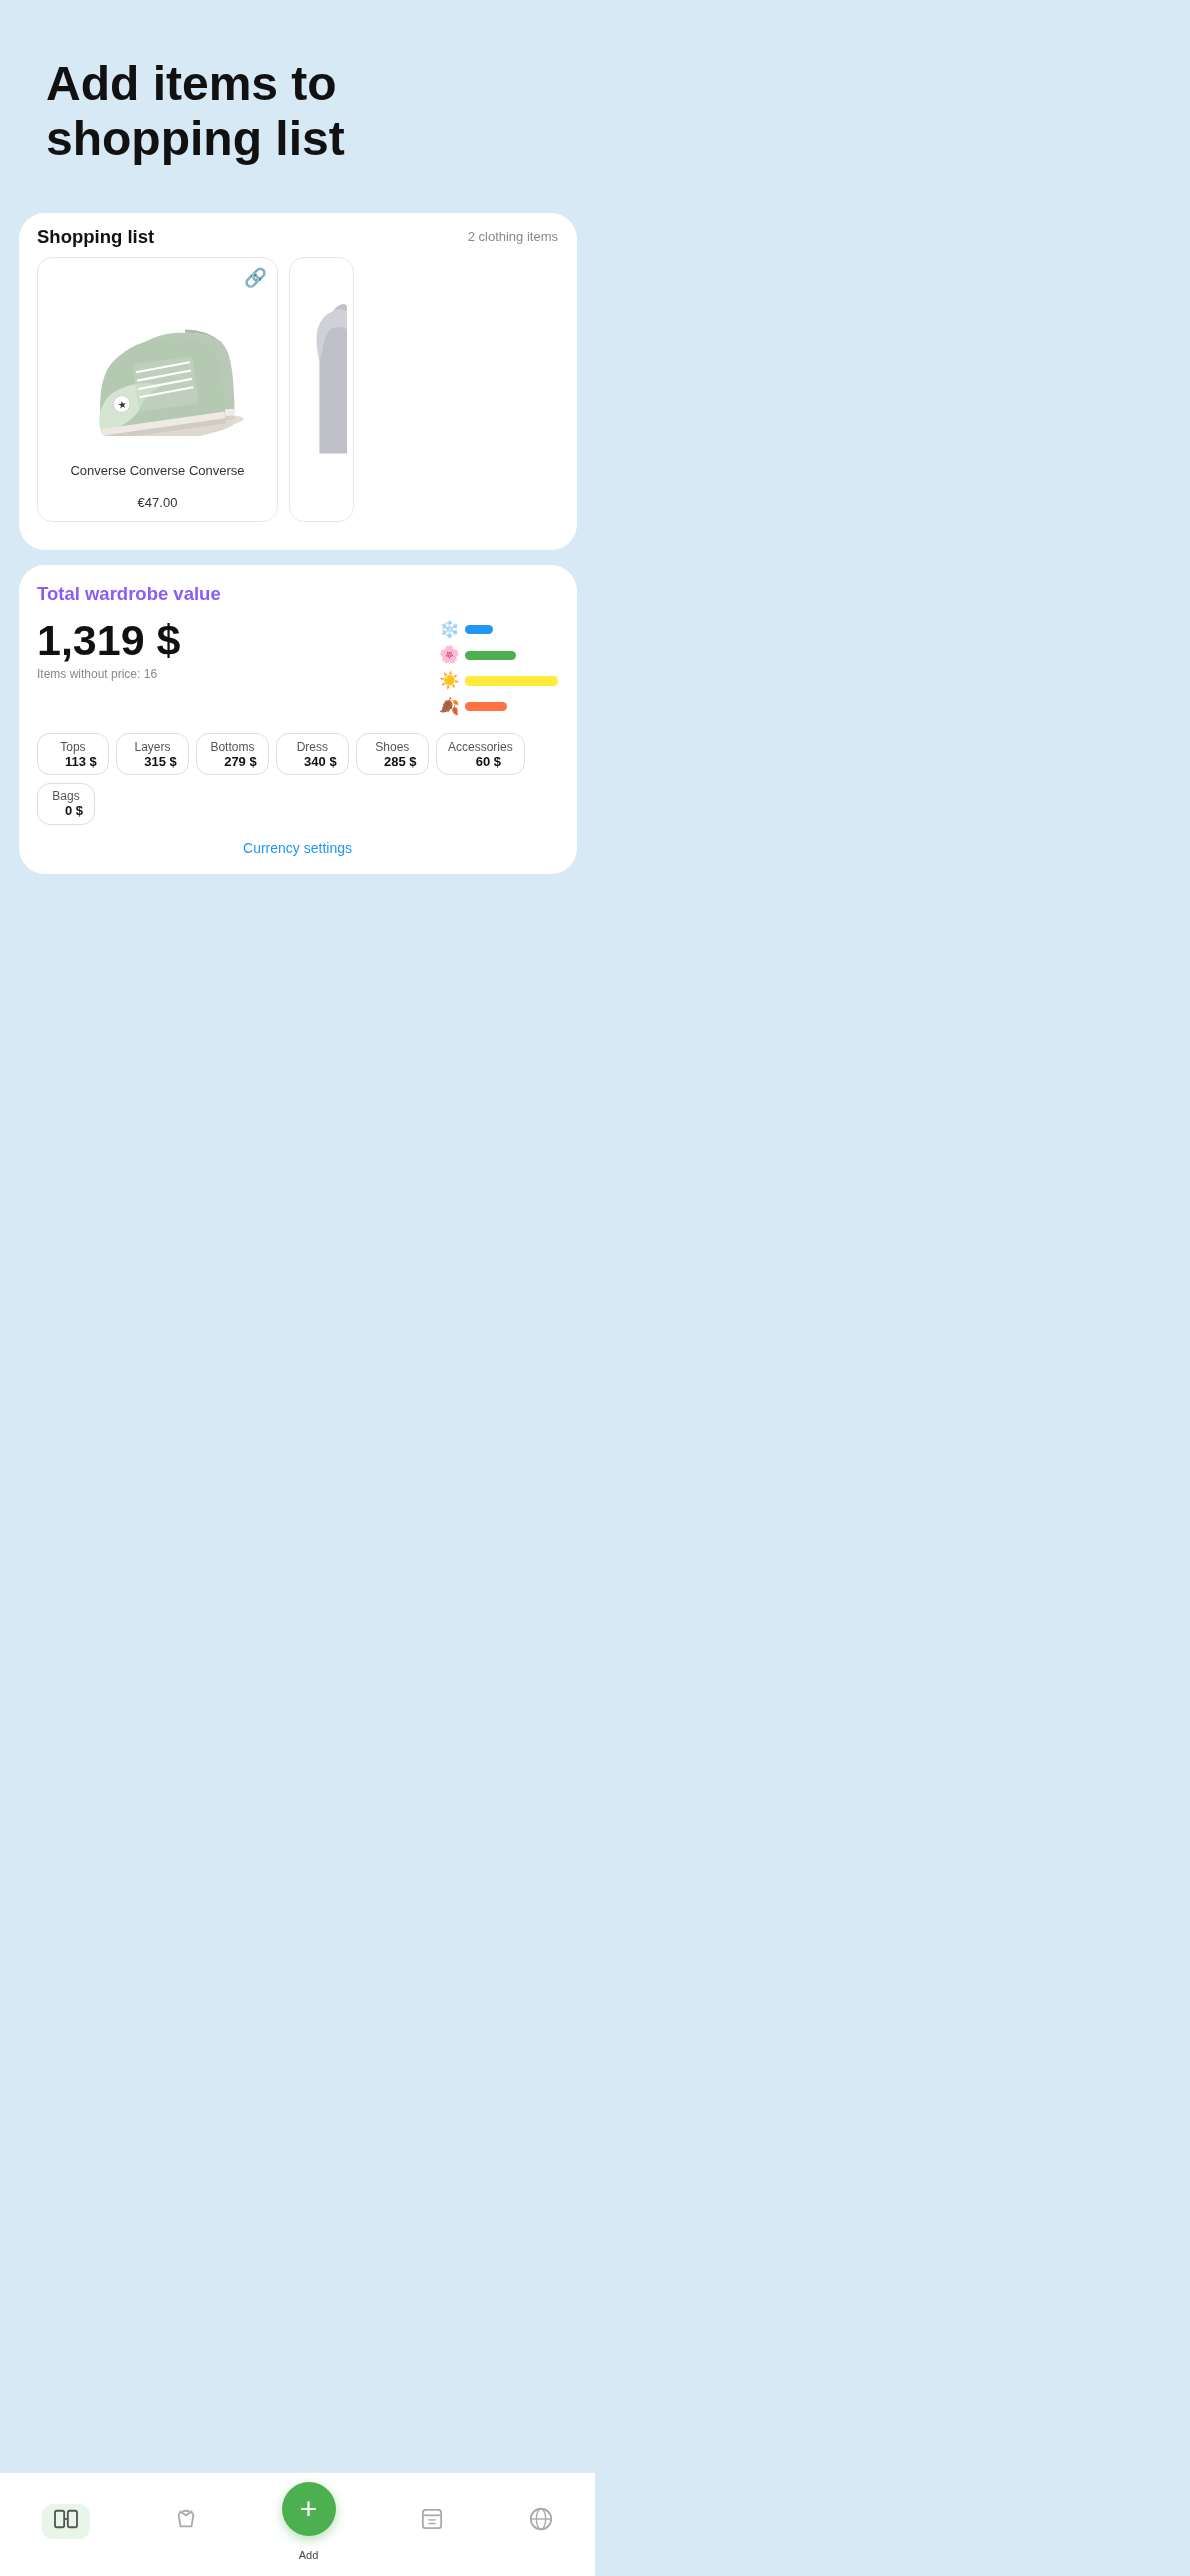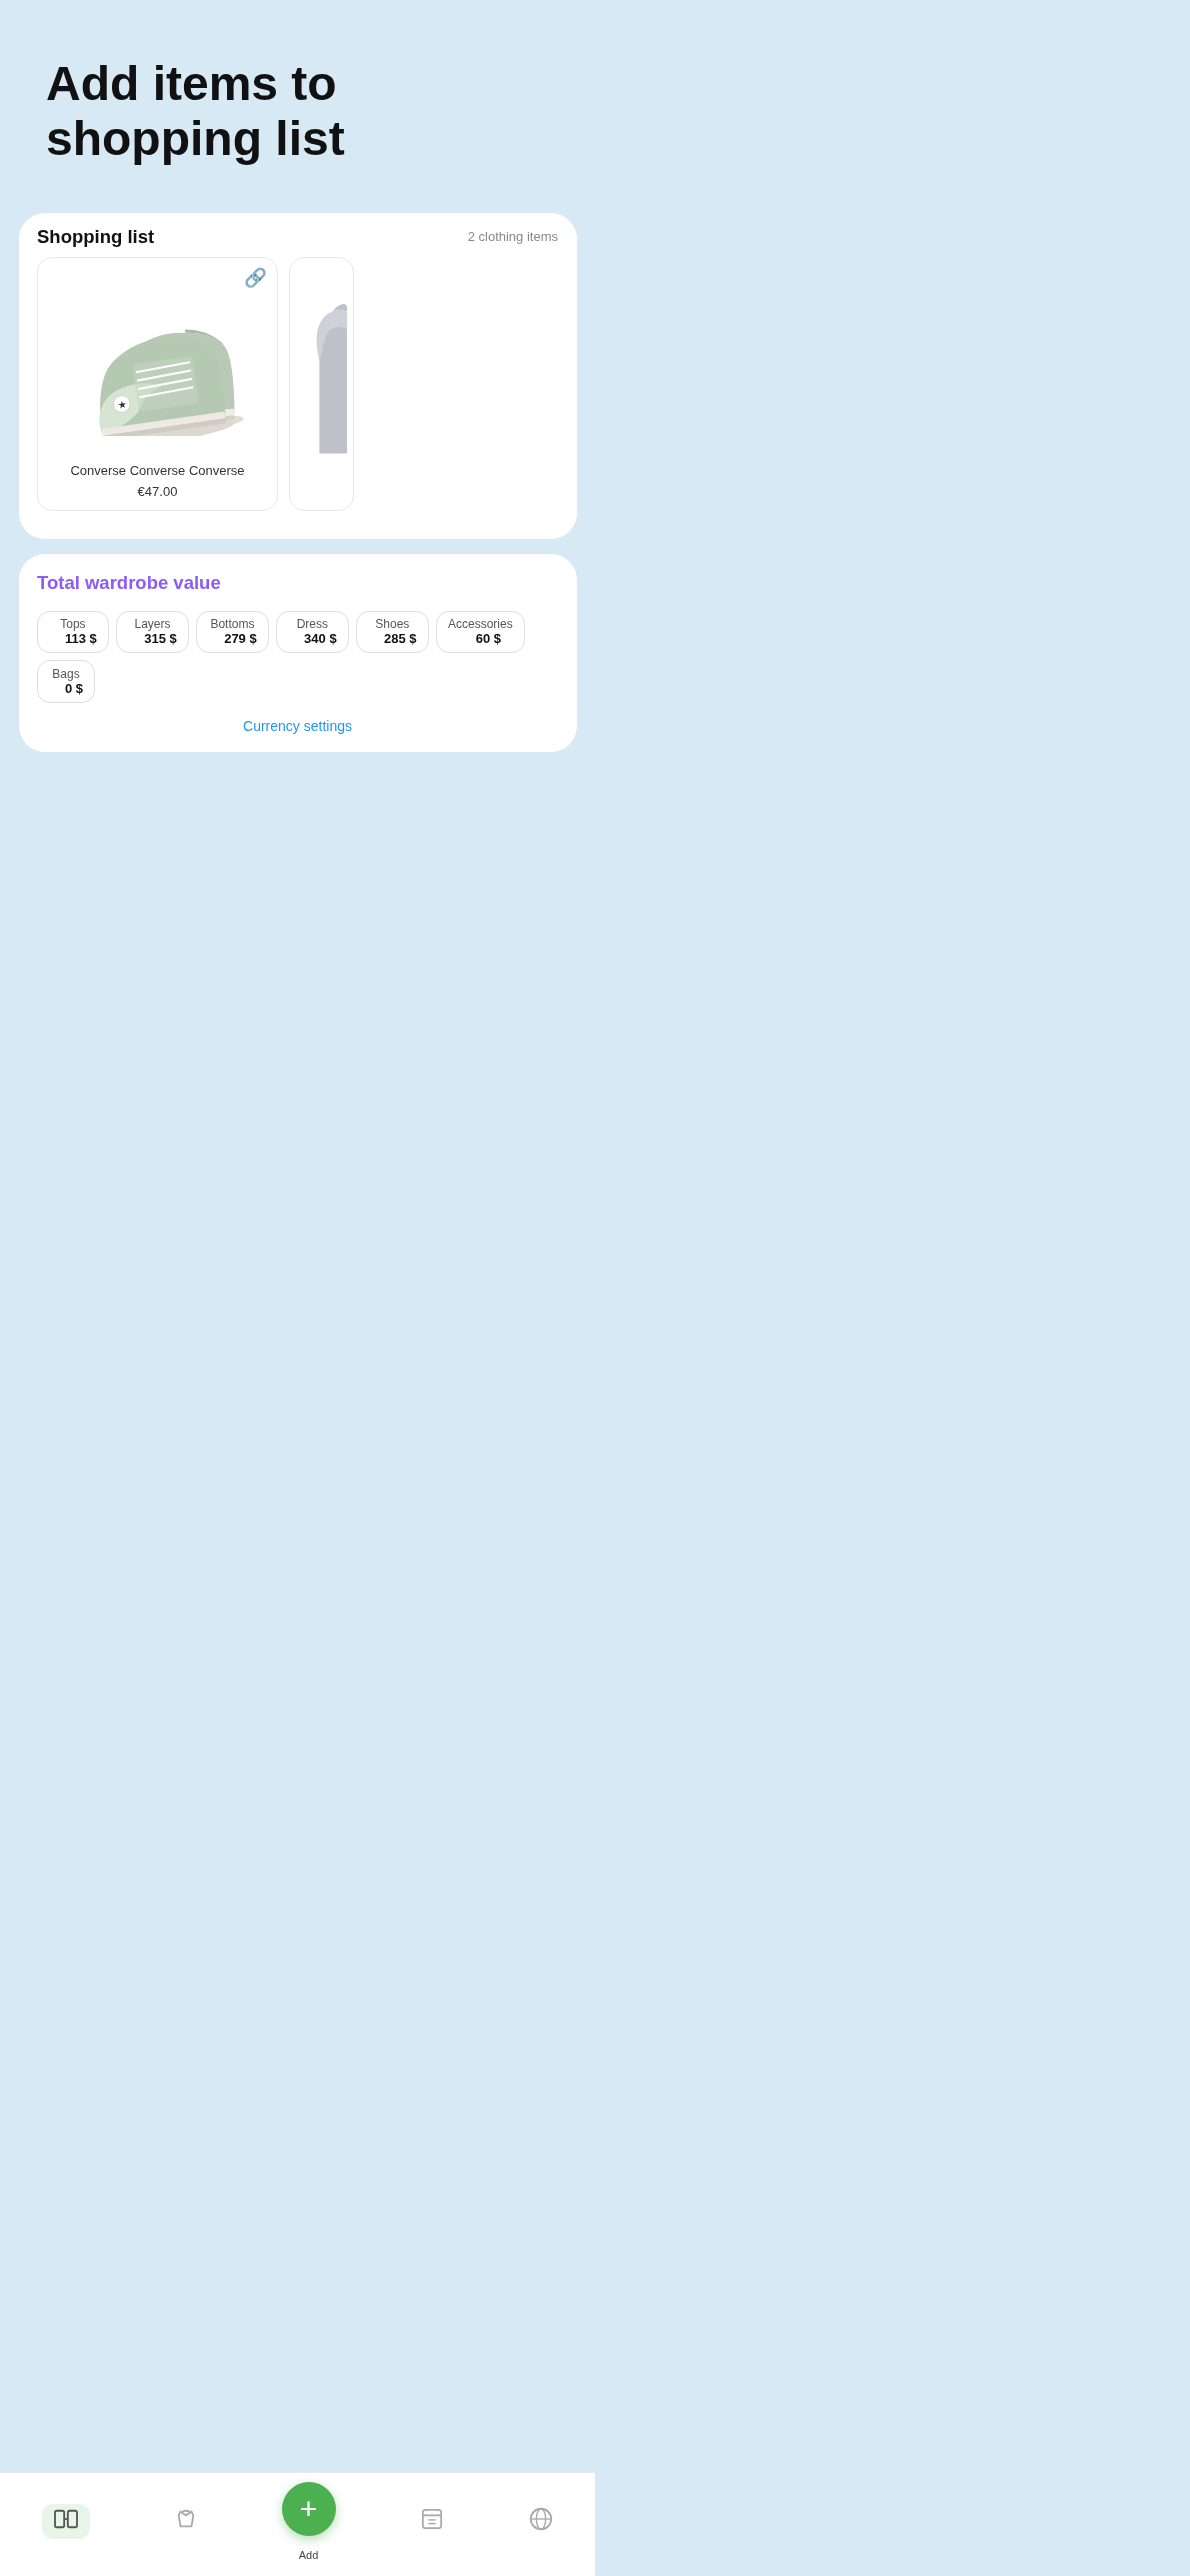"€47.00" .product-price { margin-top: 4px -> 15px }
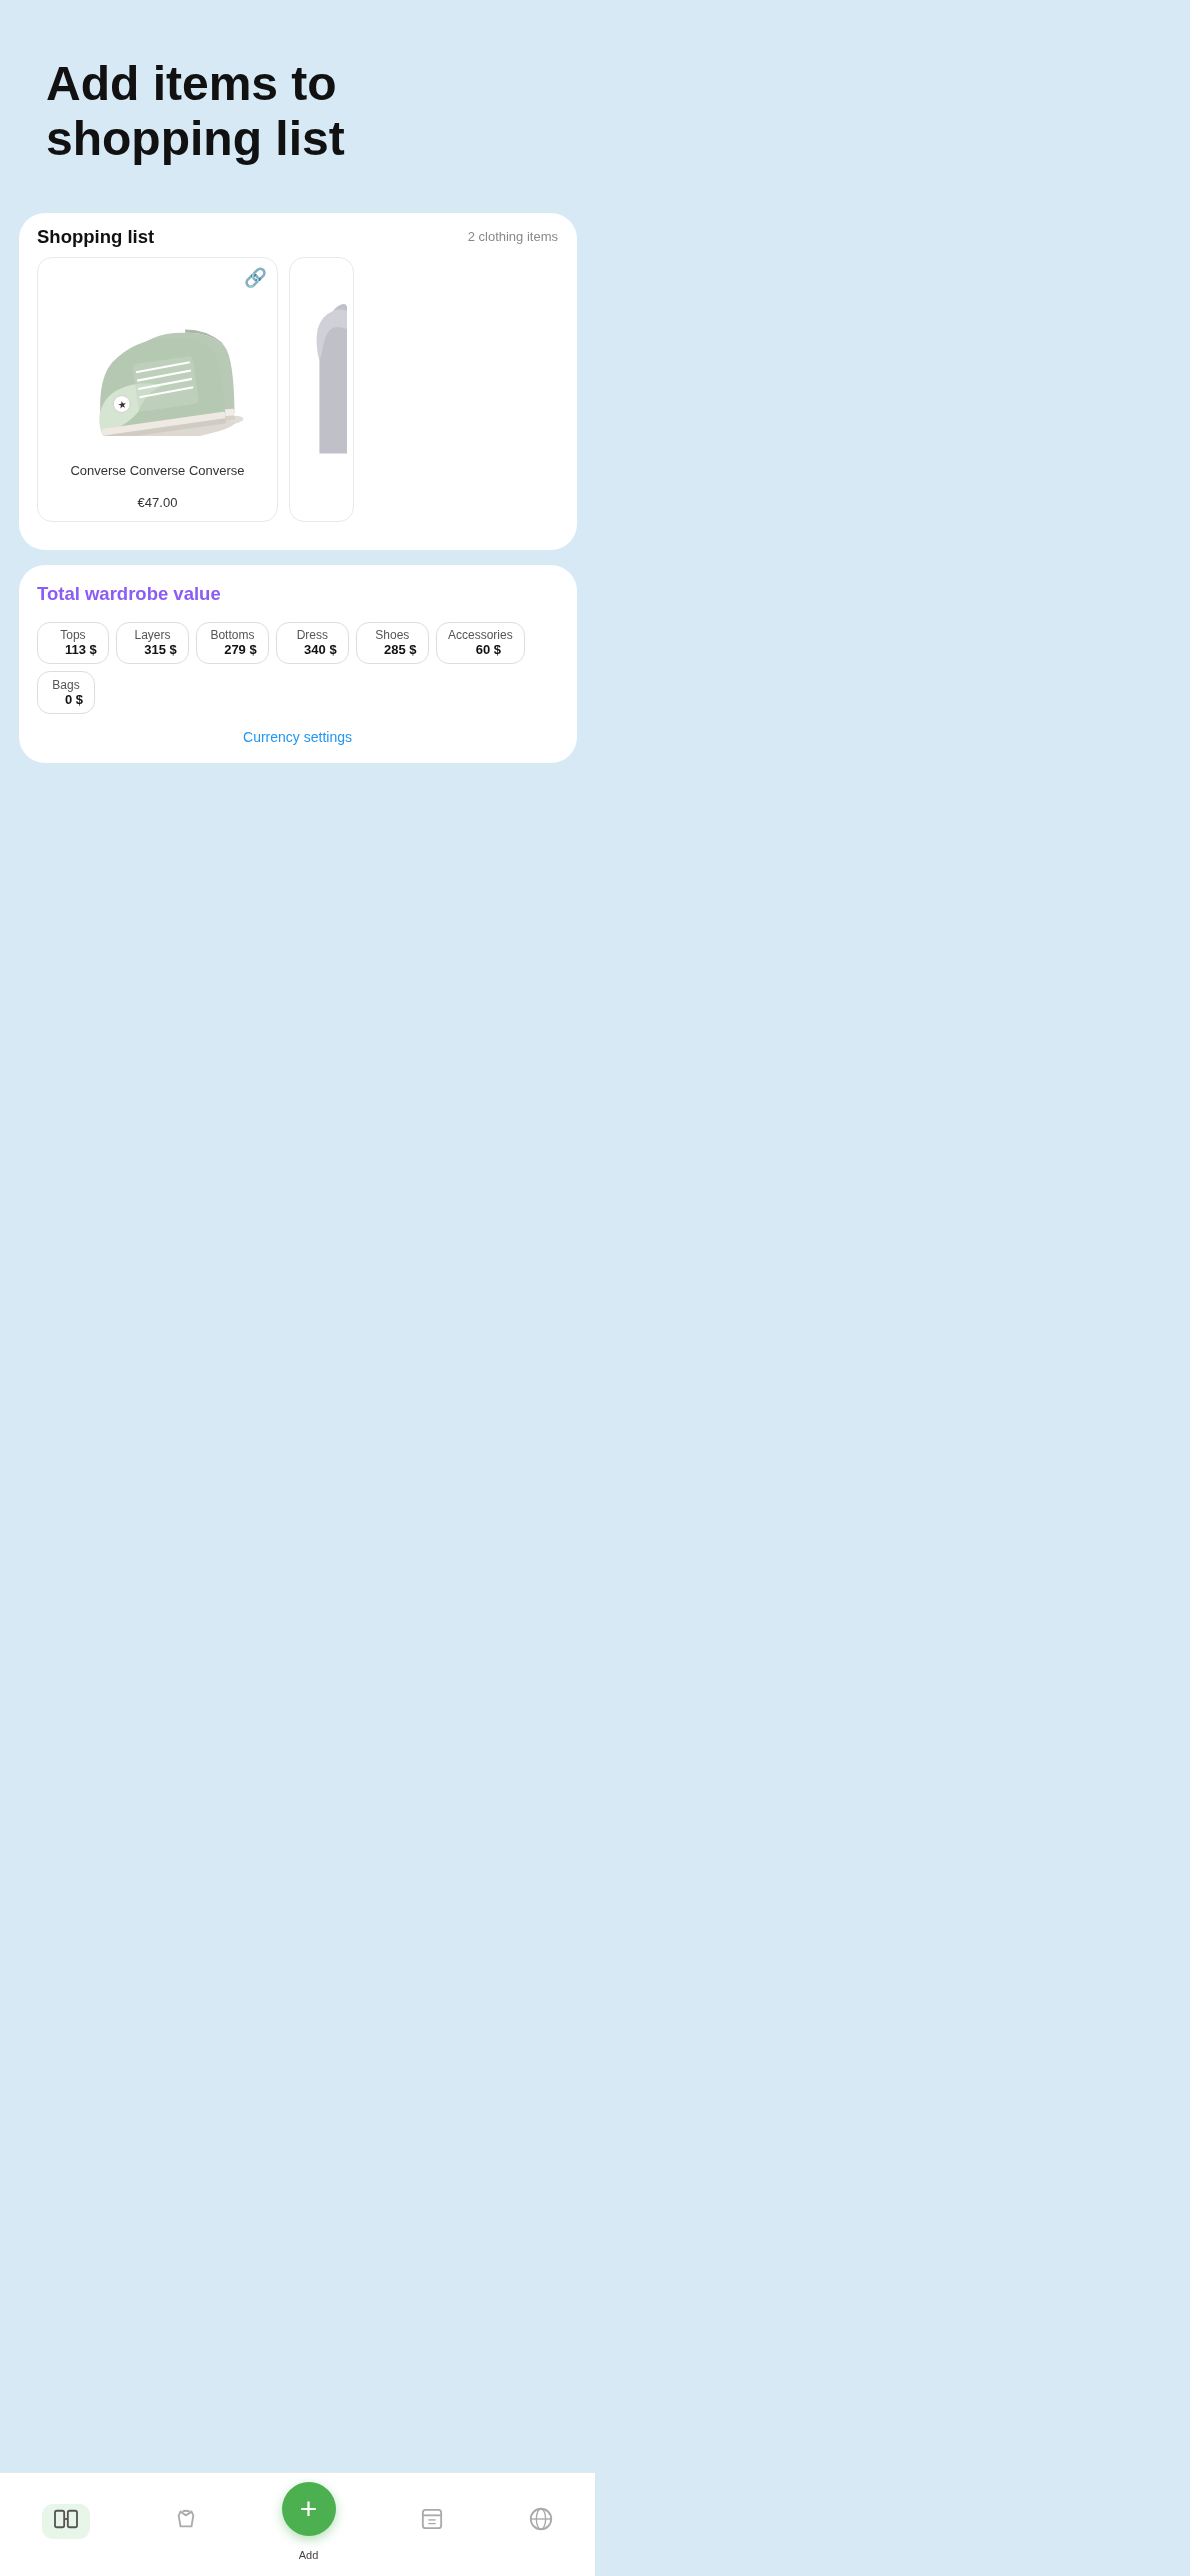"1,319 $" div.value-main-row { html: none -> <div> <div> <div>1,319 $</div> <div>Items without price: 16</div> </div> <div> <div> <span>❄️</span> <div></div> </div> <div> <span>🌸</span> <div></div> </div> <div> <span>☀️</span> <div></div> </div> <div> <span>🍂</span> <div></div> </div> </div> </div> }
